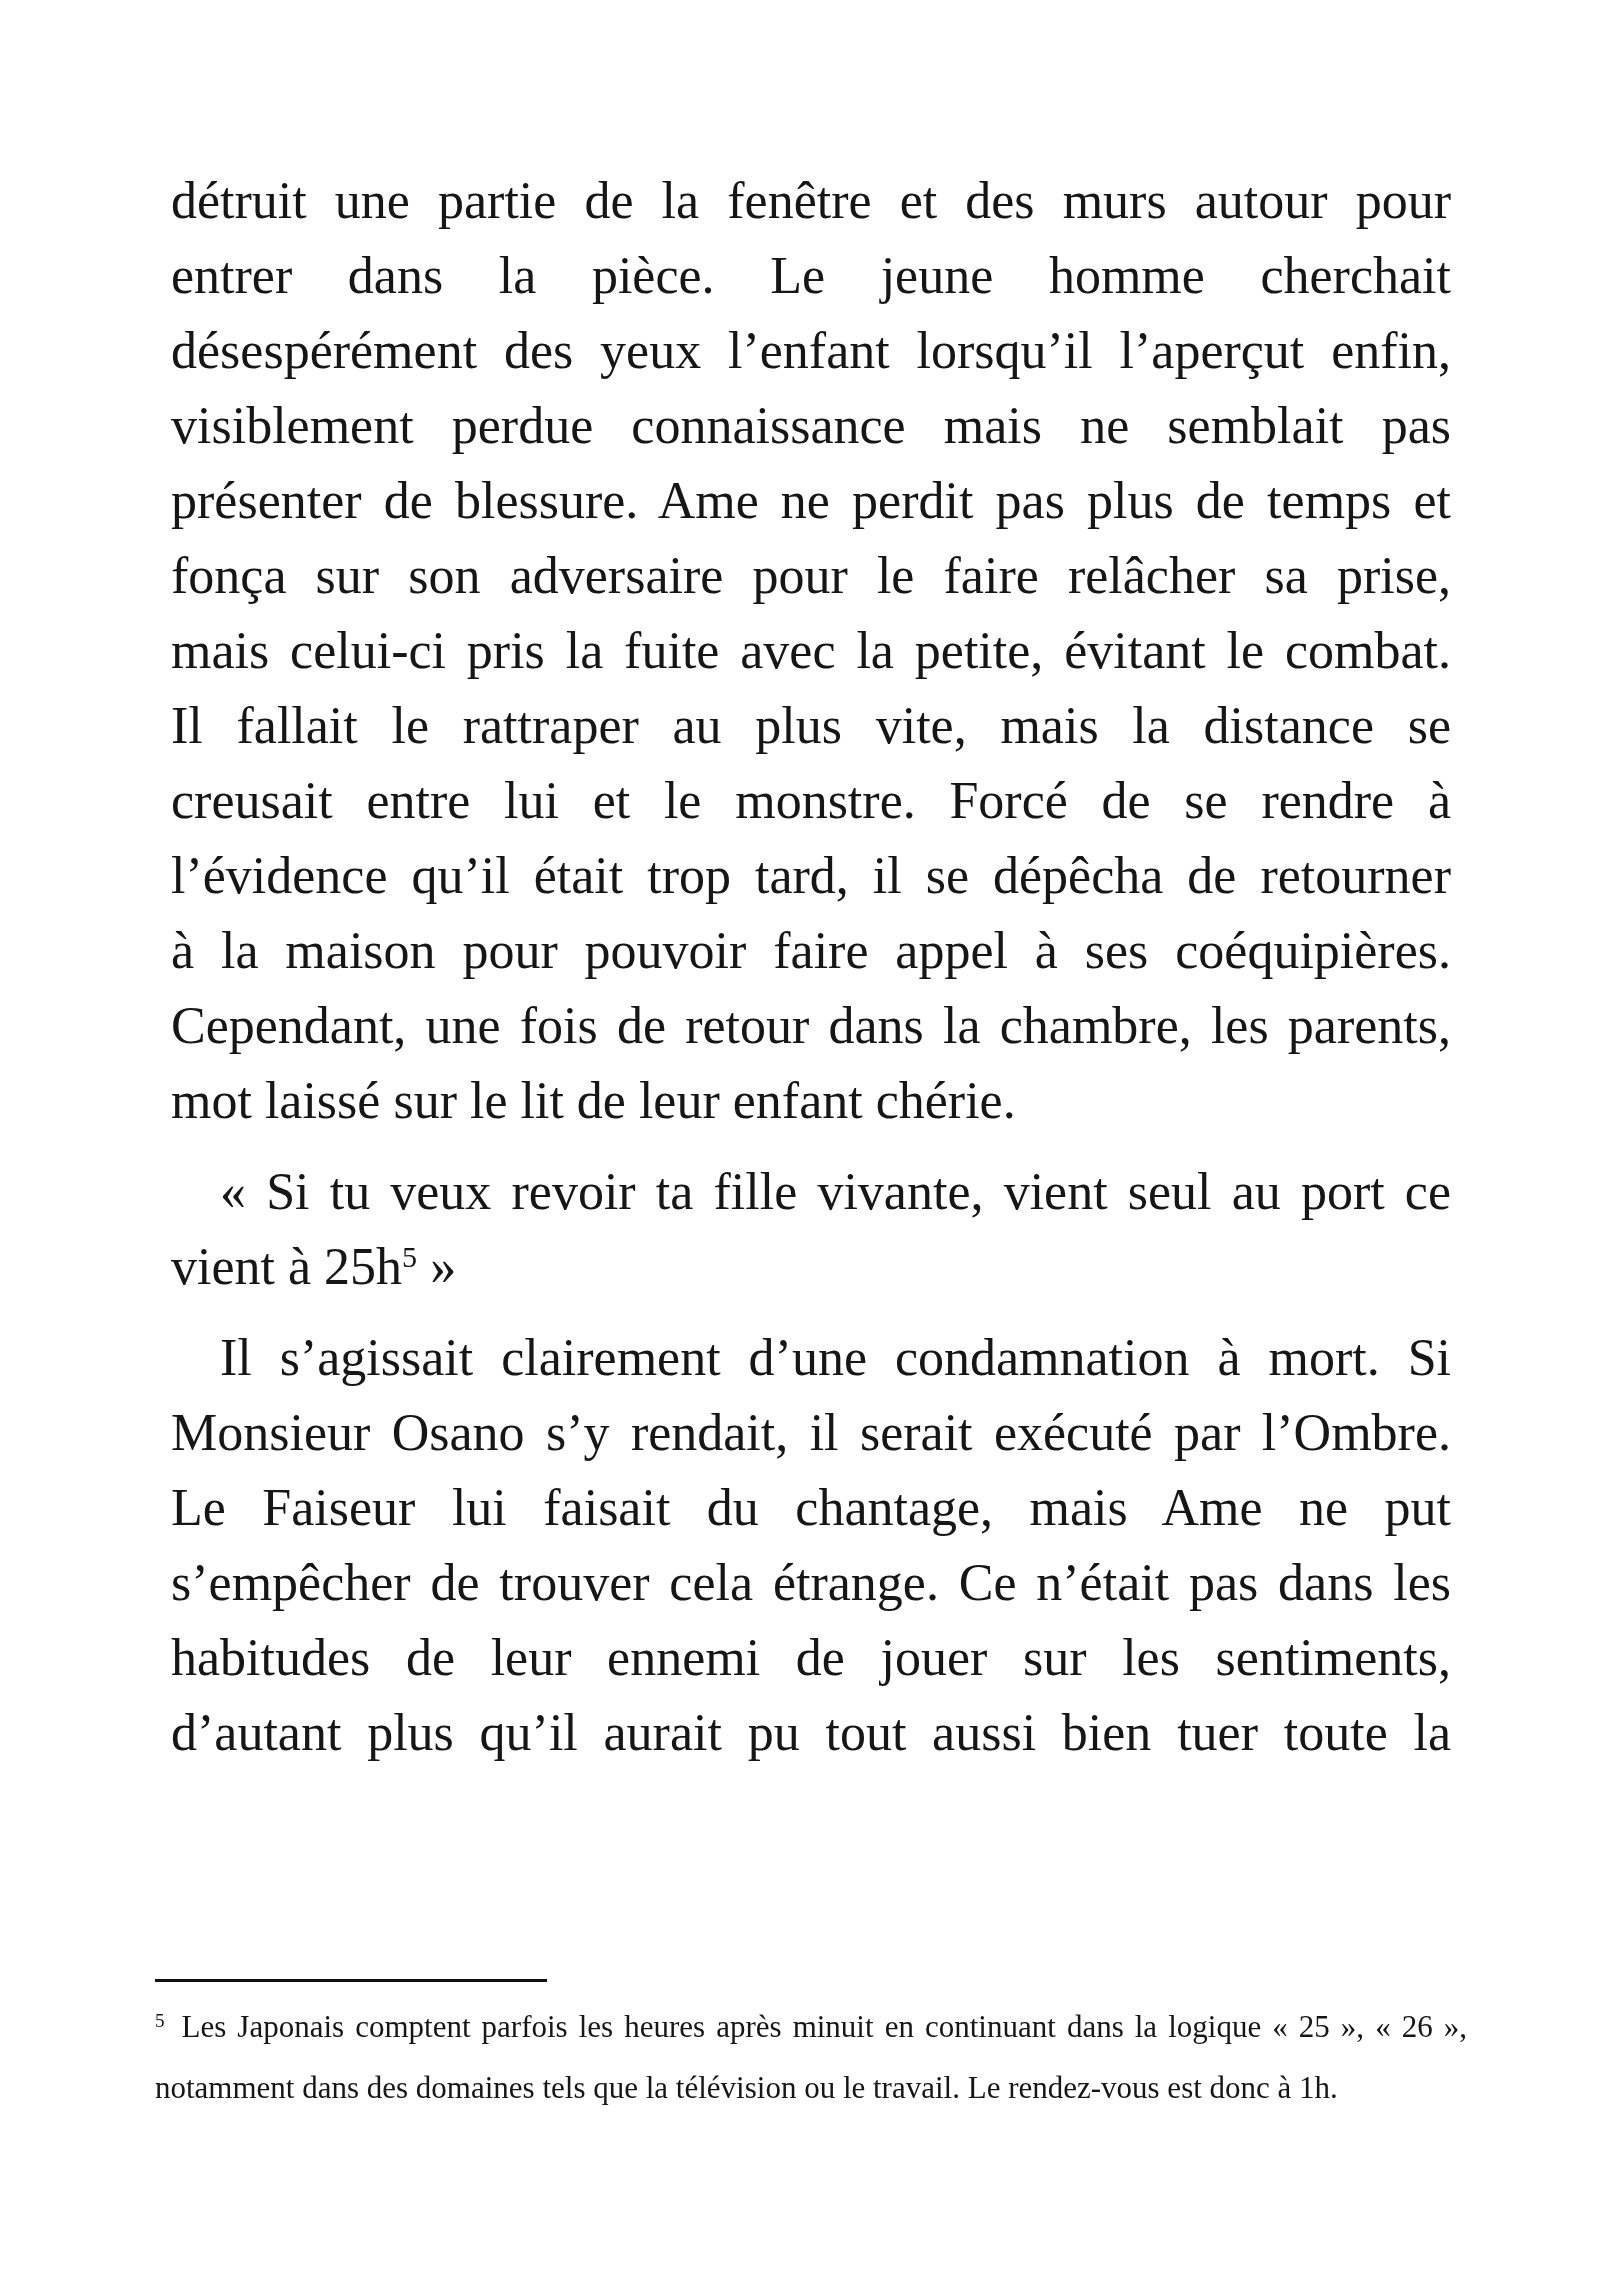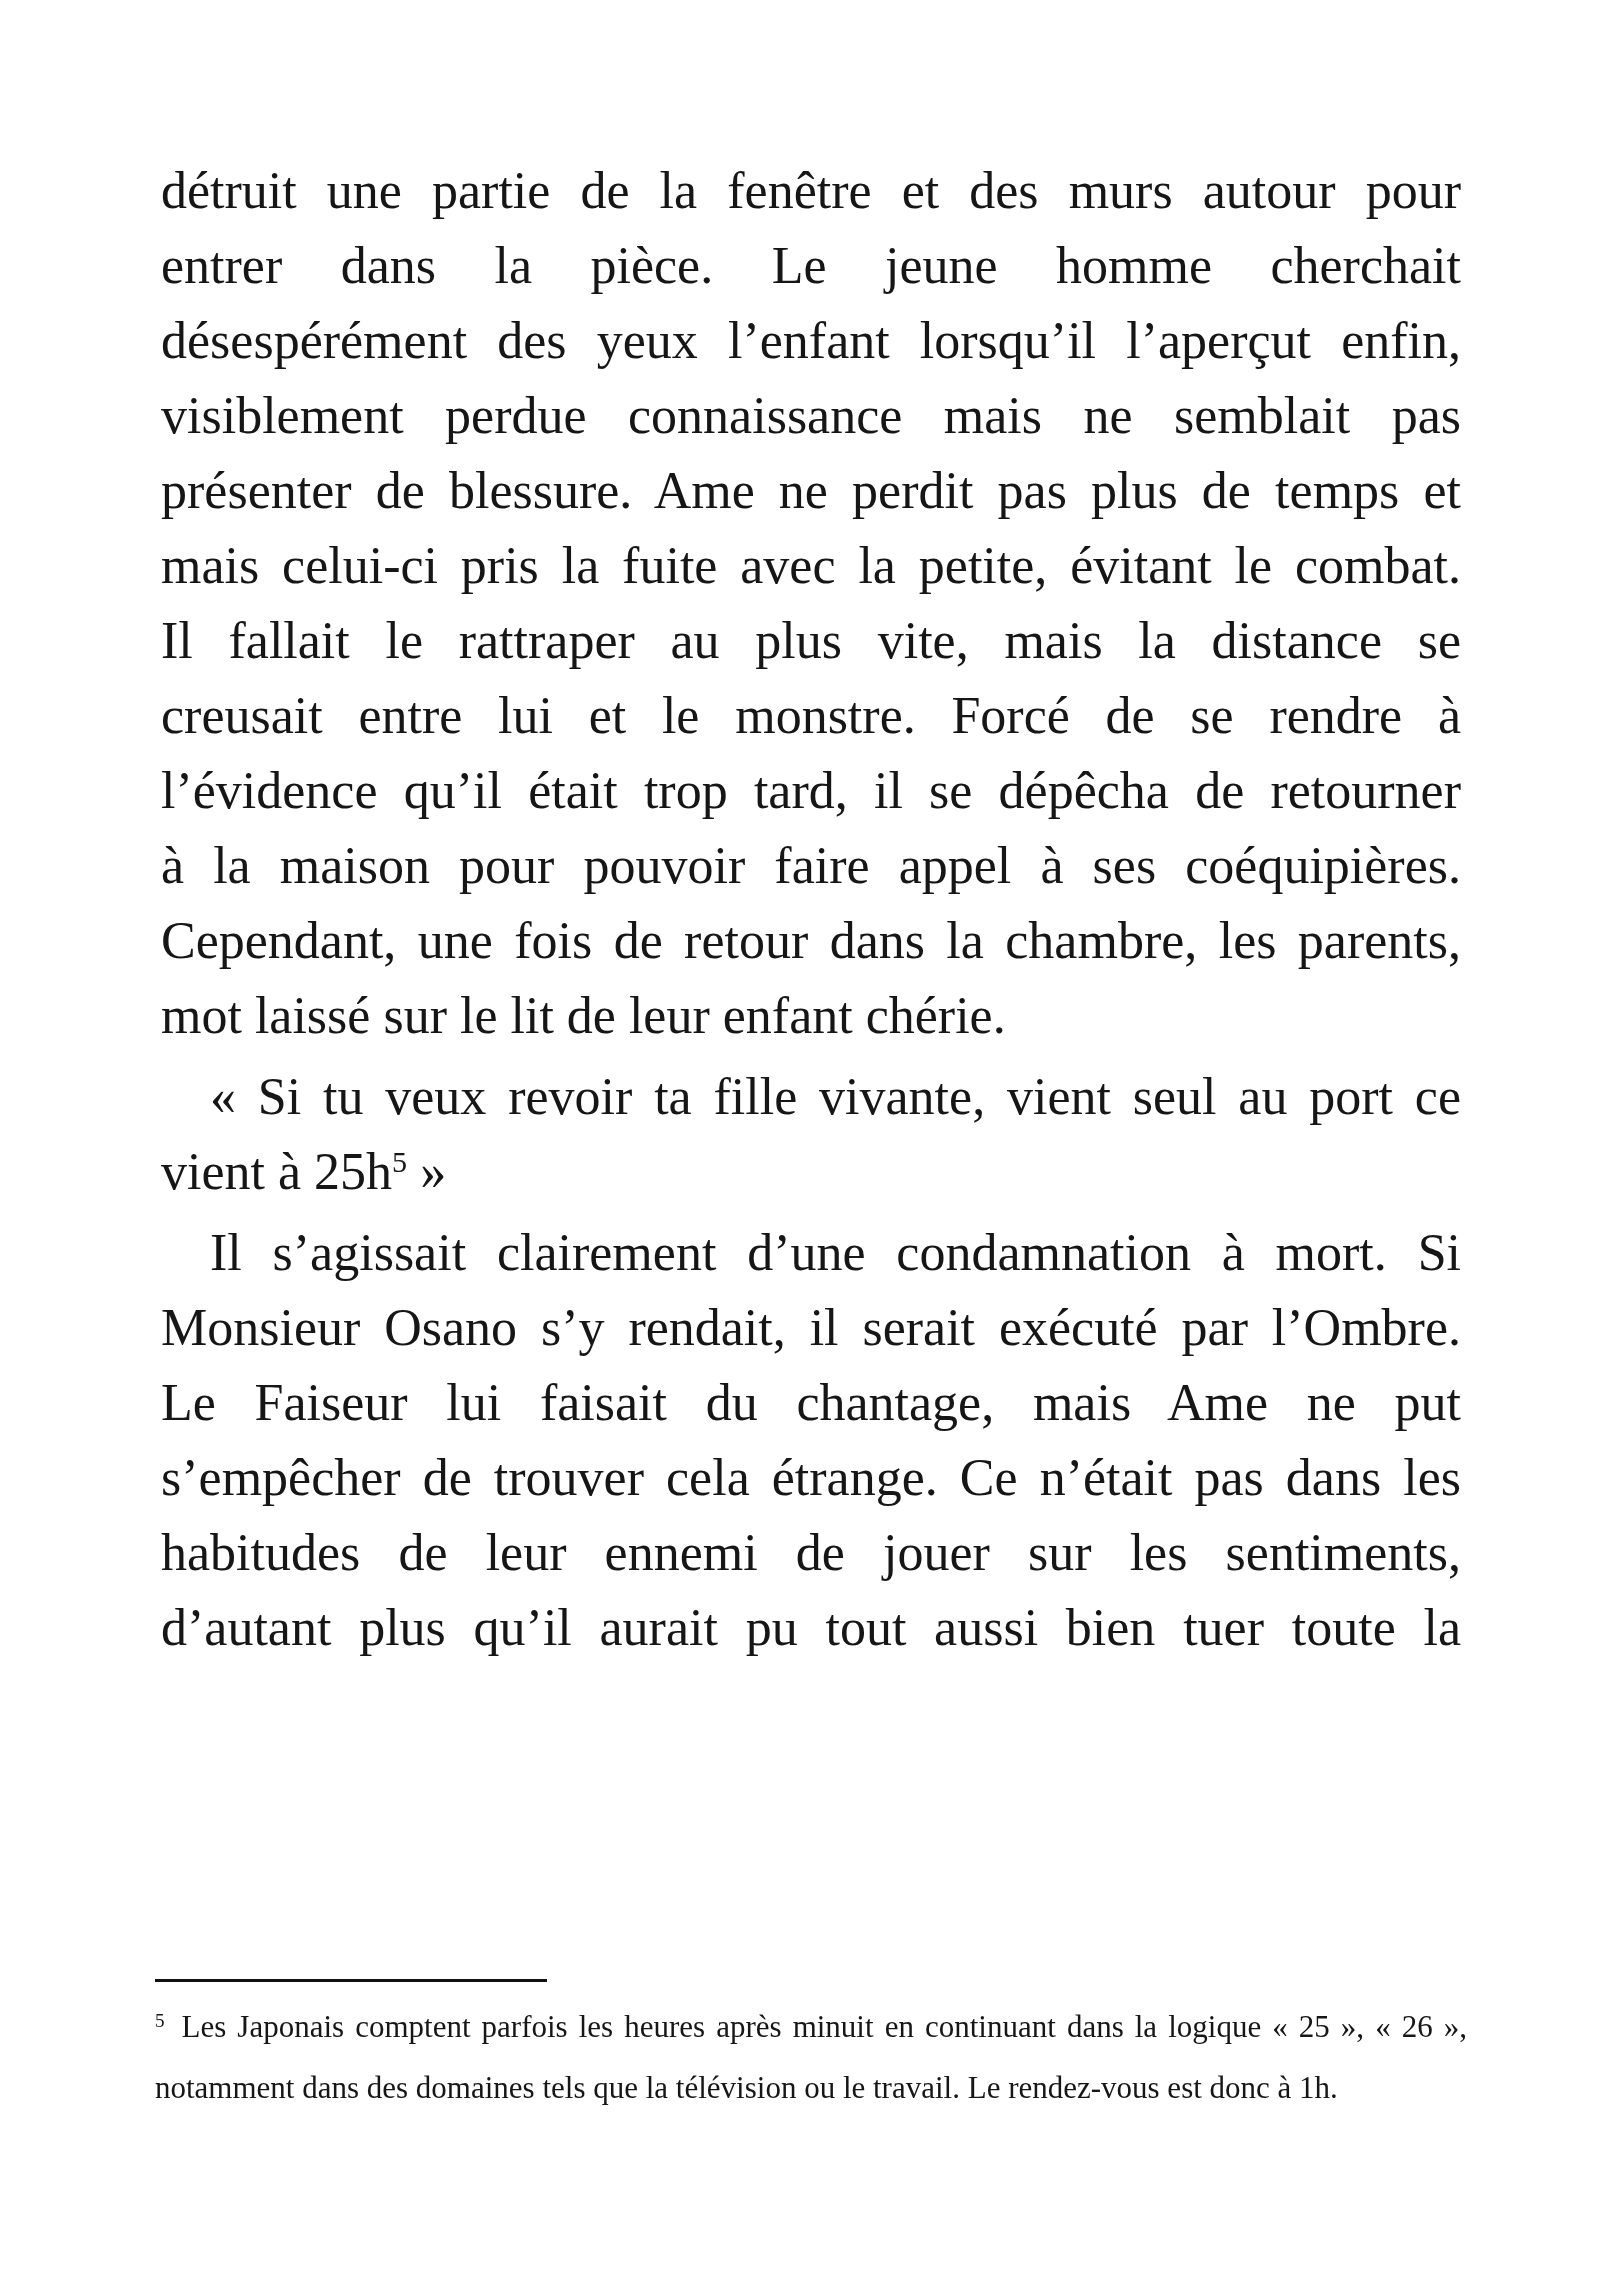"détruit une partie de la" .para { margin: 6px -> 16px }
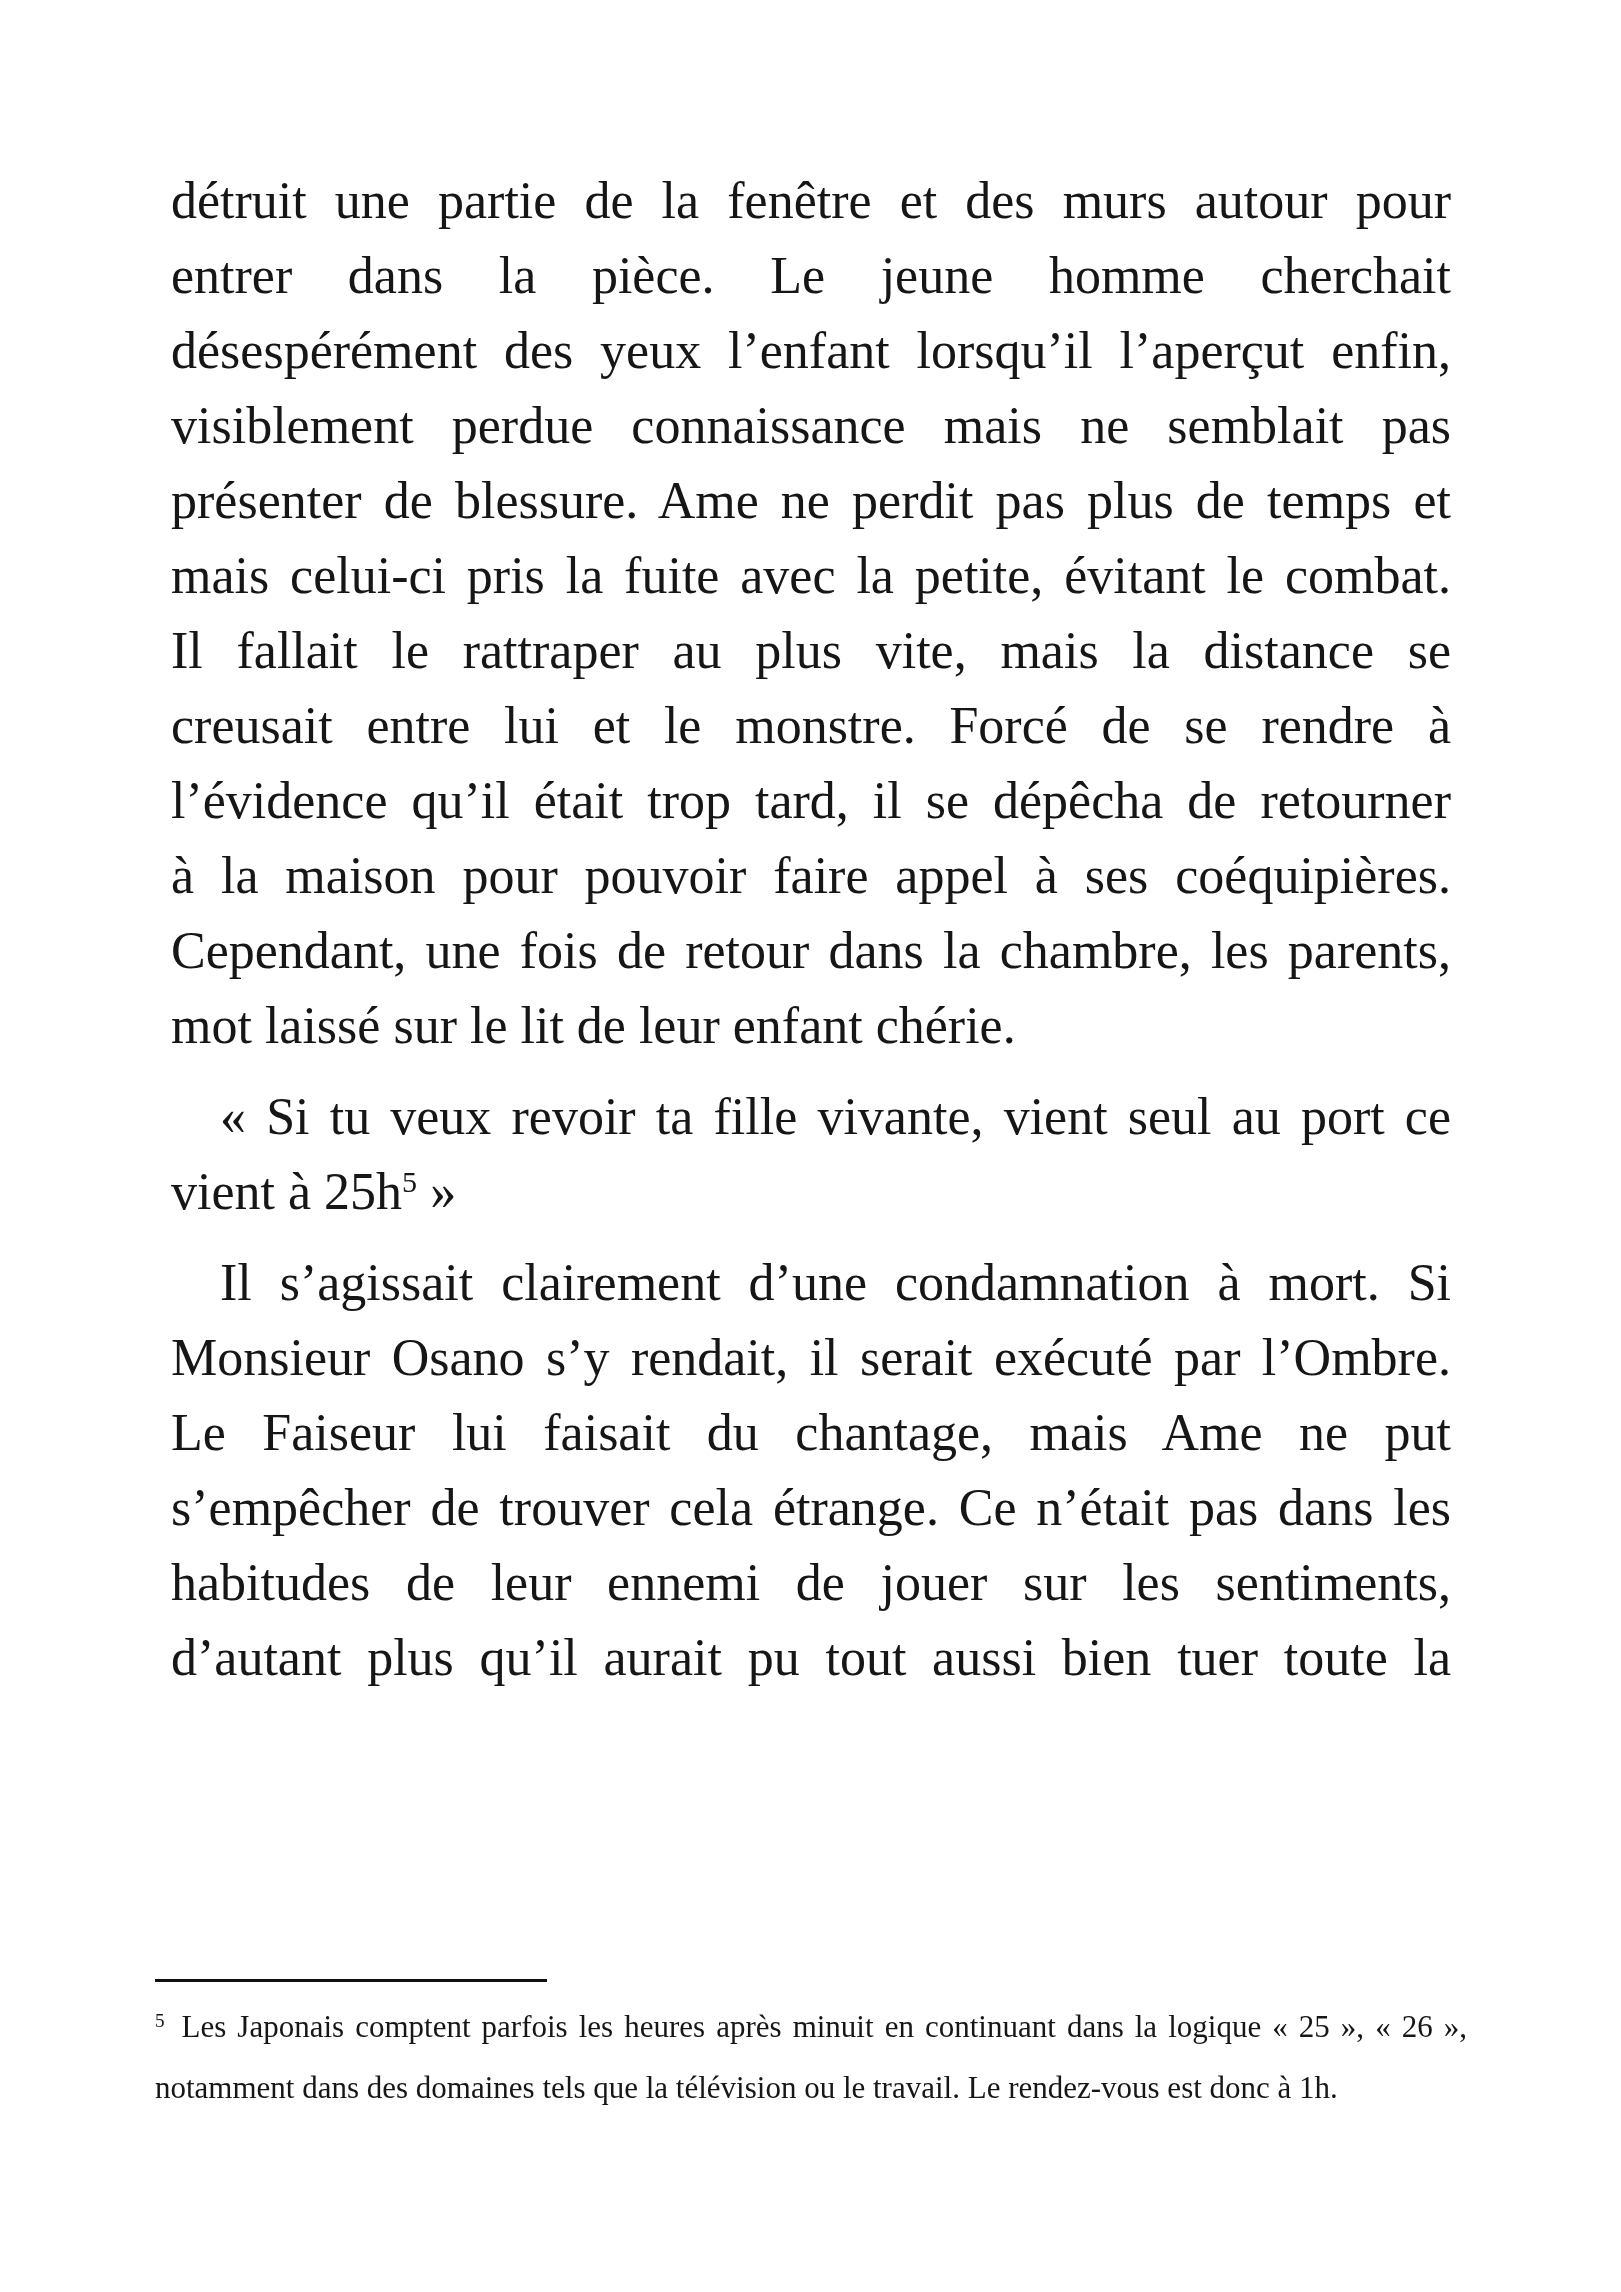"fonça sur son adversaire pour" div.line { html: none -> <div>fonça sur son adversaire pour le faire relâcher sa prise,</div> }
